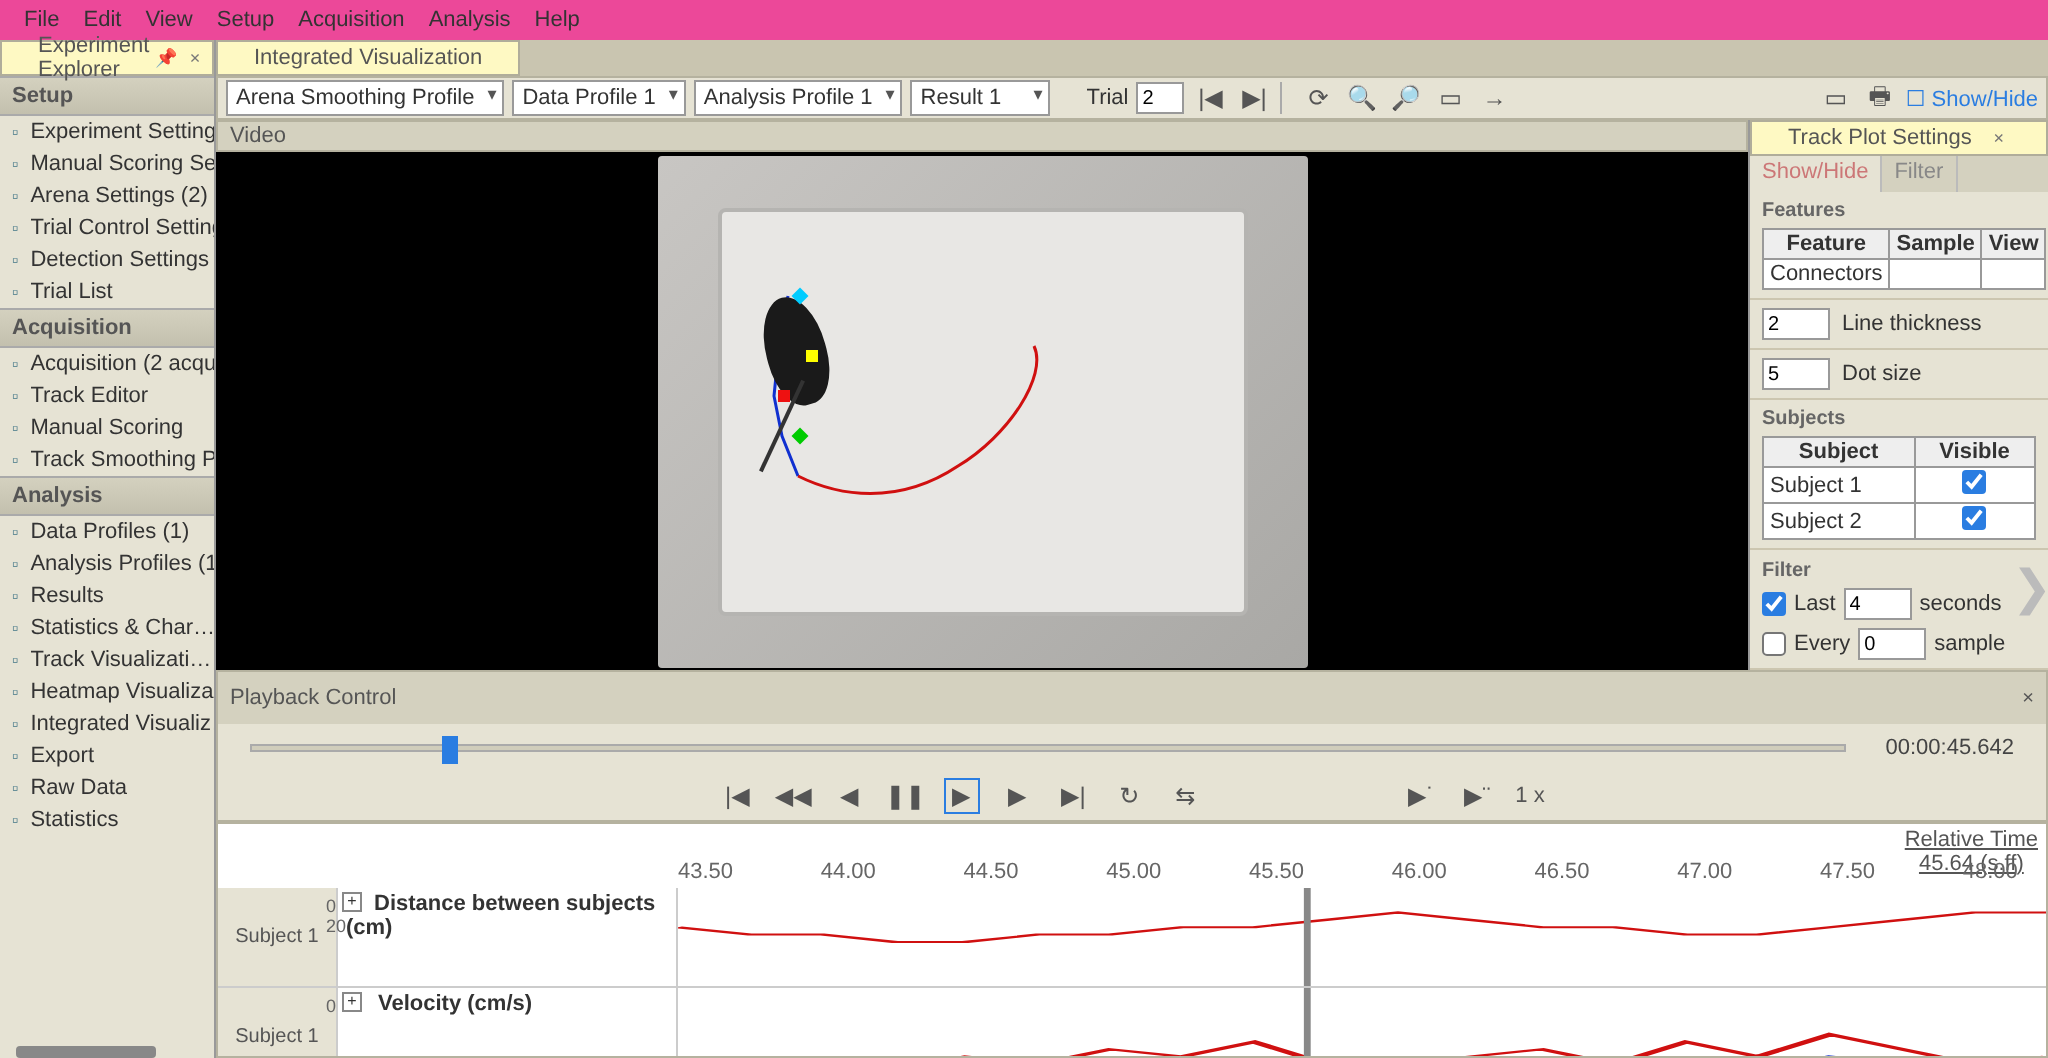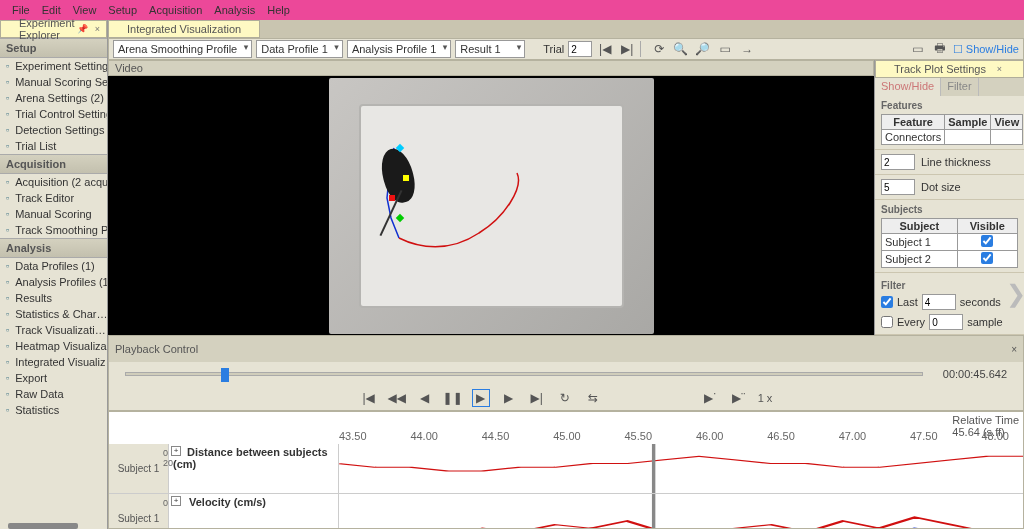"Relative Time" .chart-hdr { text-align: left -> center; text-decoration: none -> underline }
